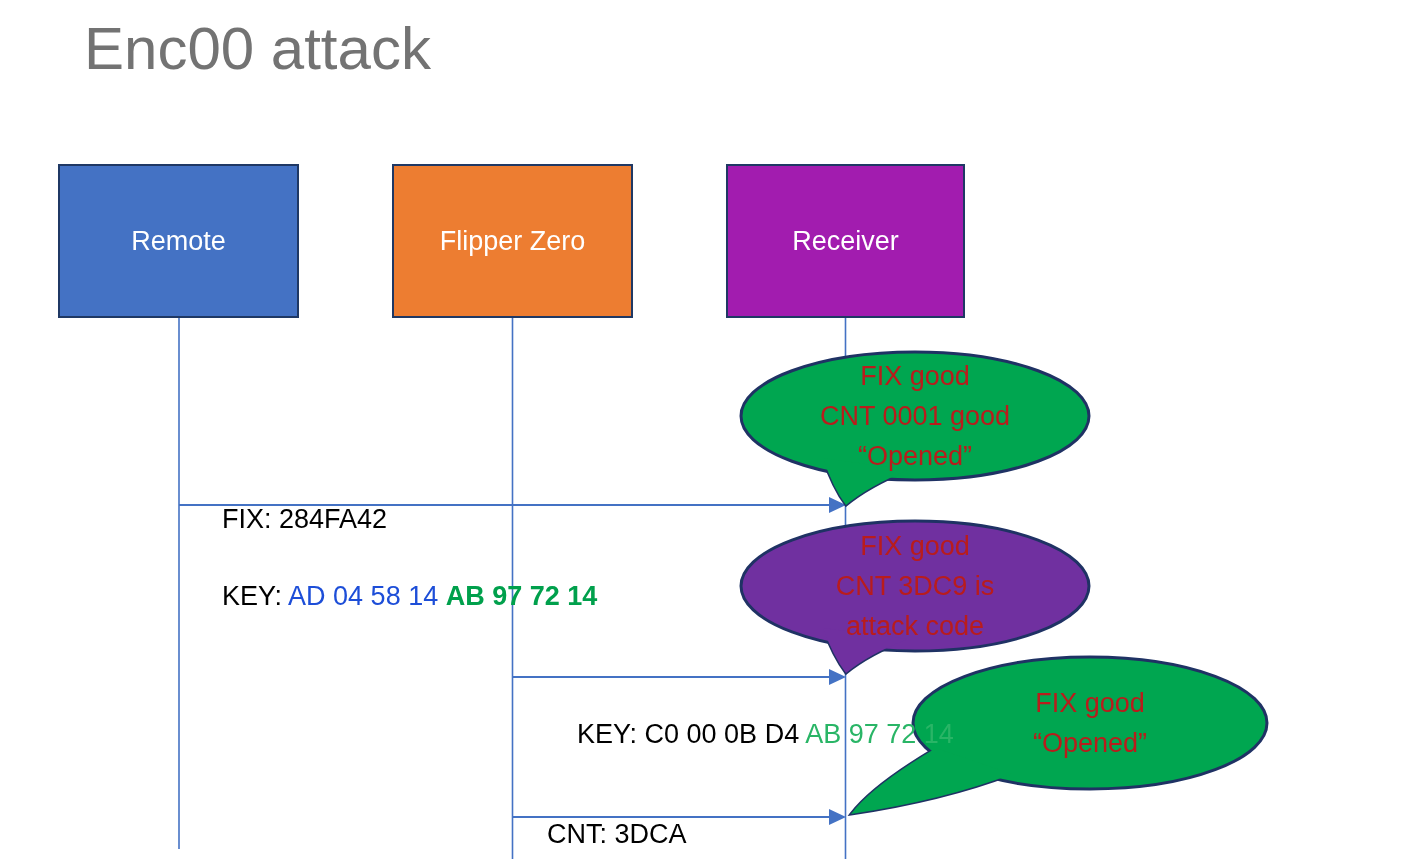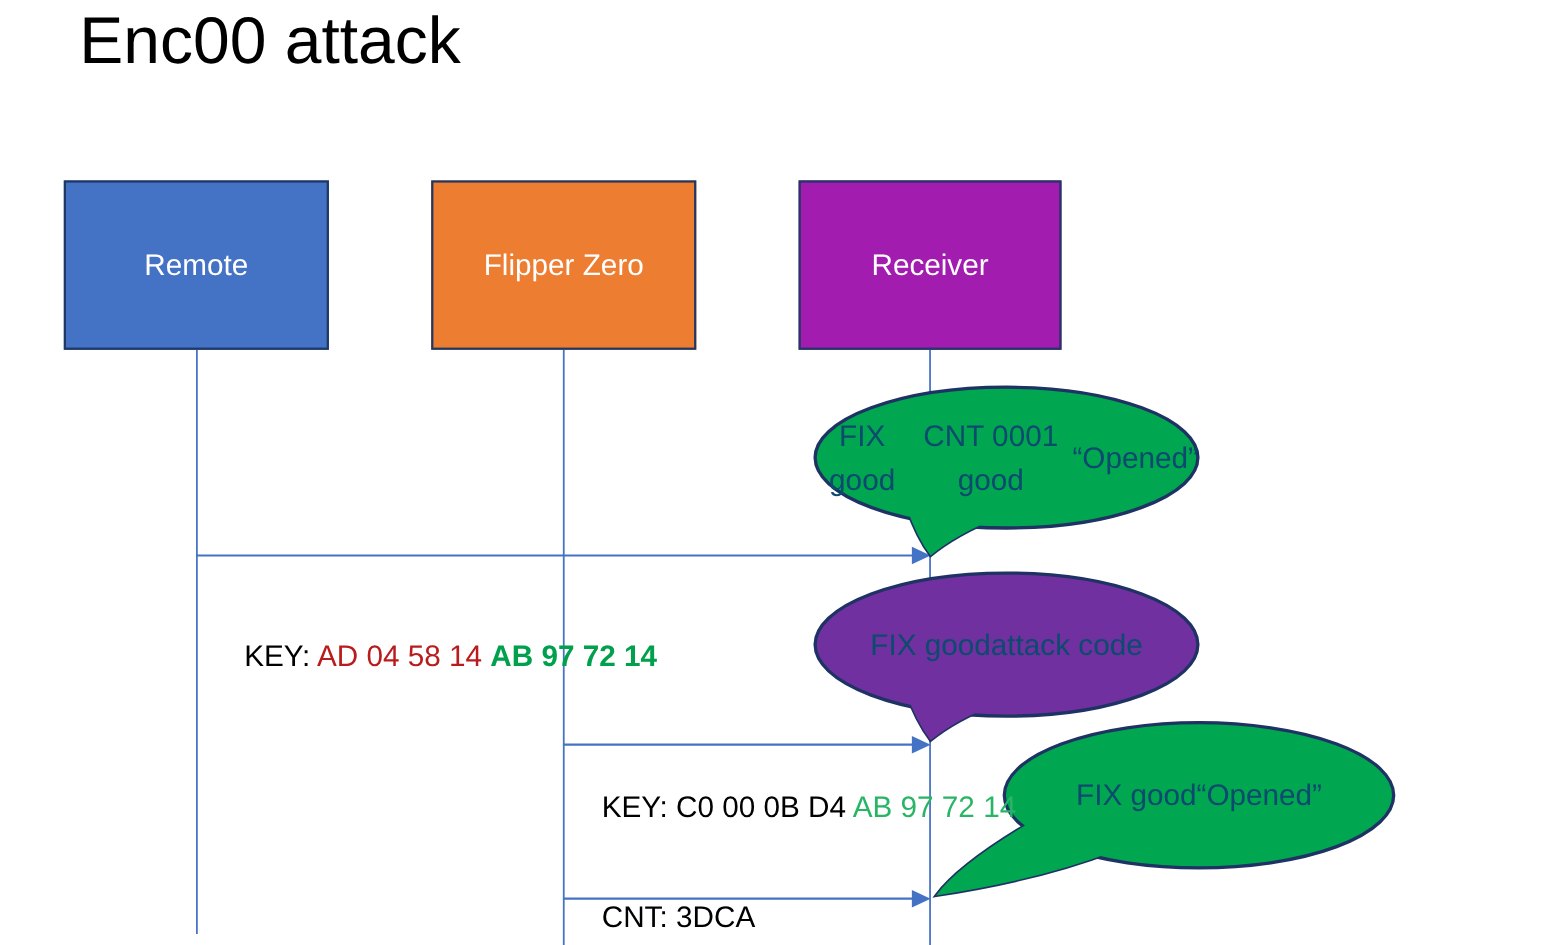"Enc00 attack" .title { color: #000000 -> #737373; margin: 0 -> 12px }
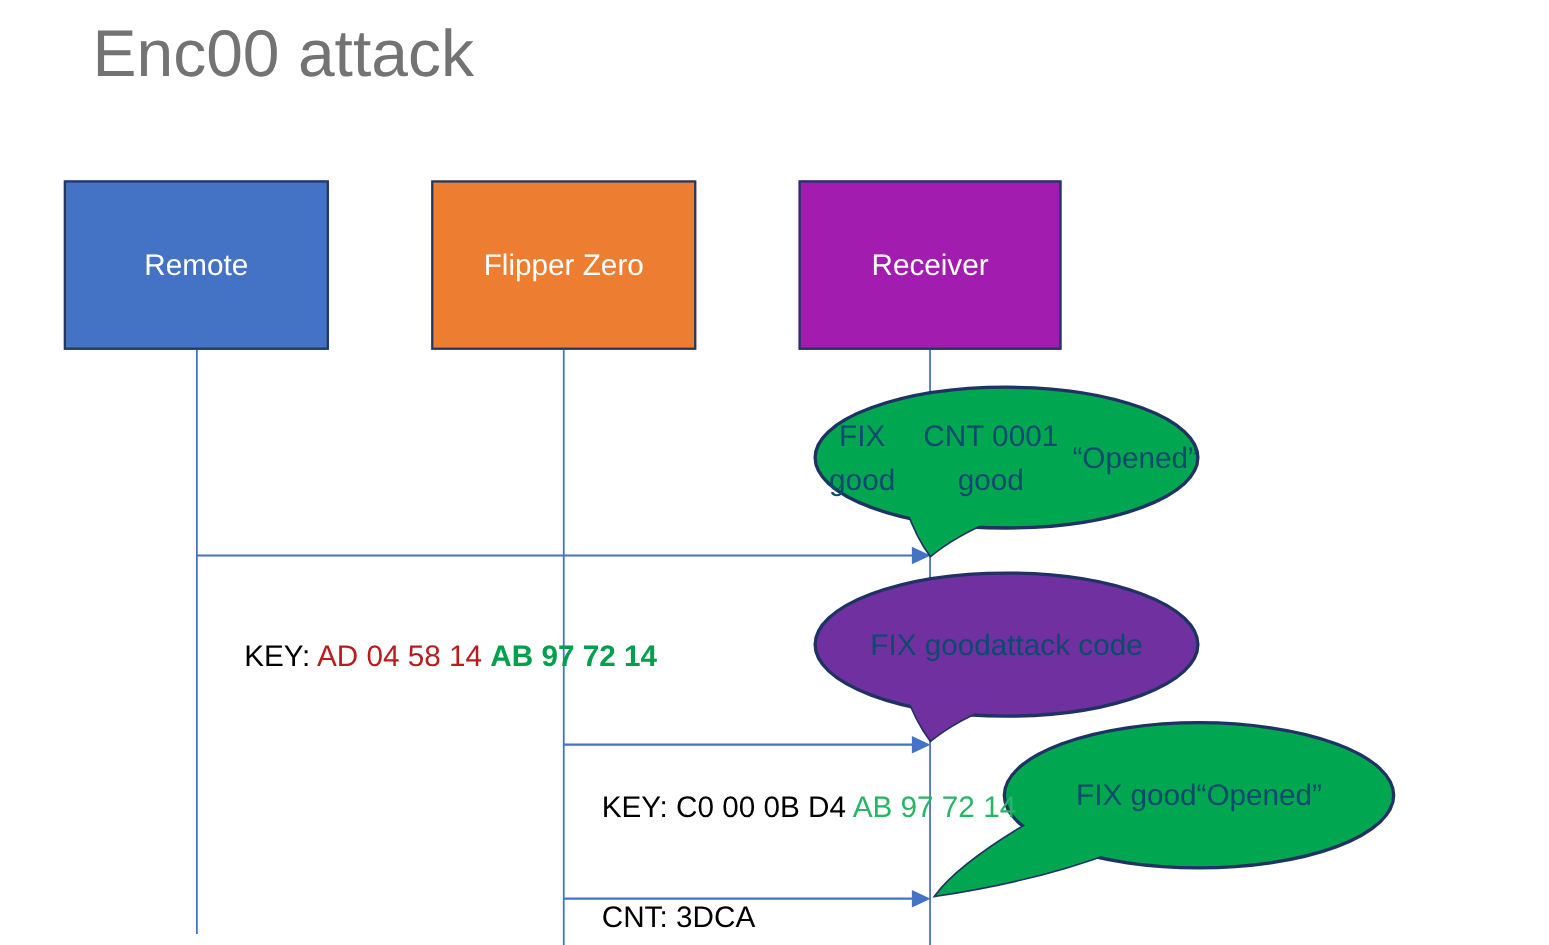"FIX good" .callout-text { color: #0c4a6e -> #b91c1c; flex-direction: row -> column }
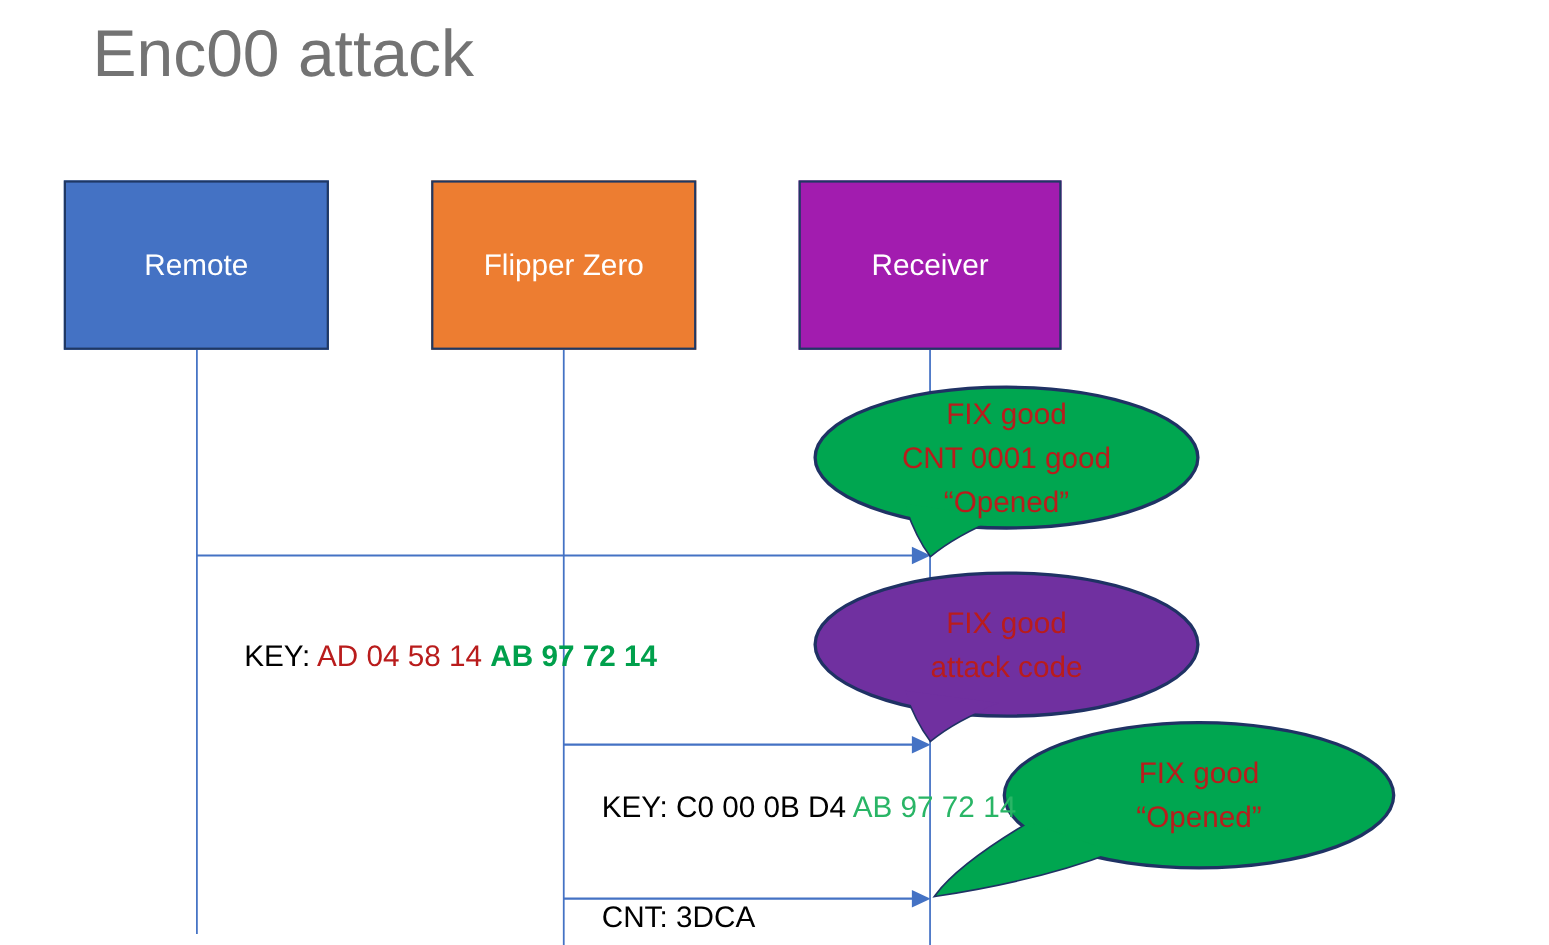"FIX: 284FA42" div.msg { html: none -> <div> <span>FIX: 284FA42</span> </div> }
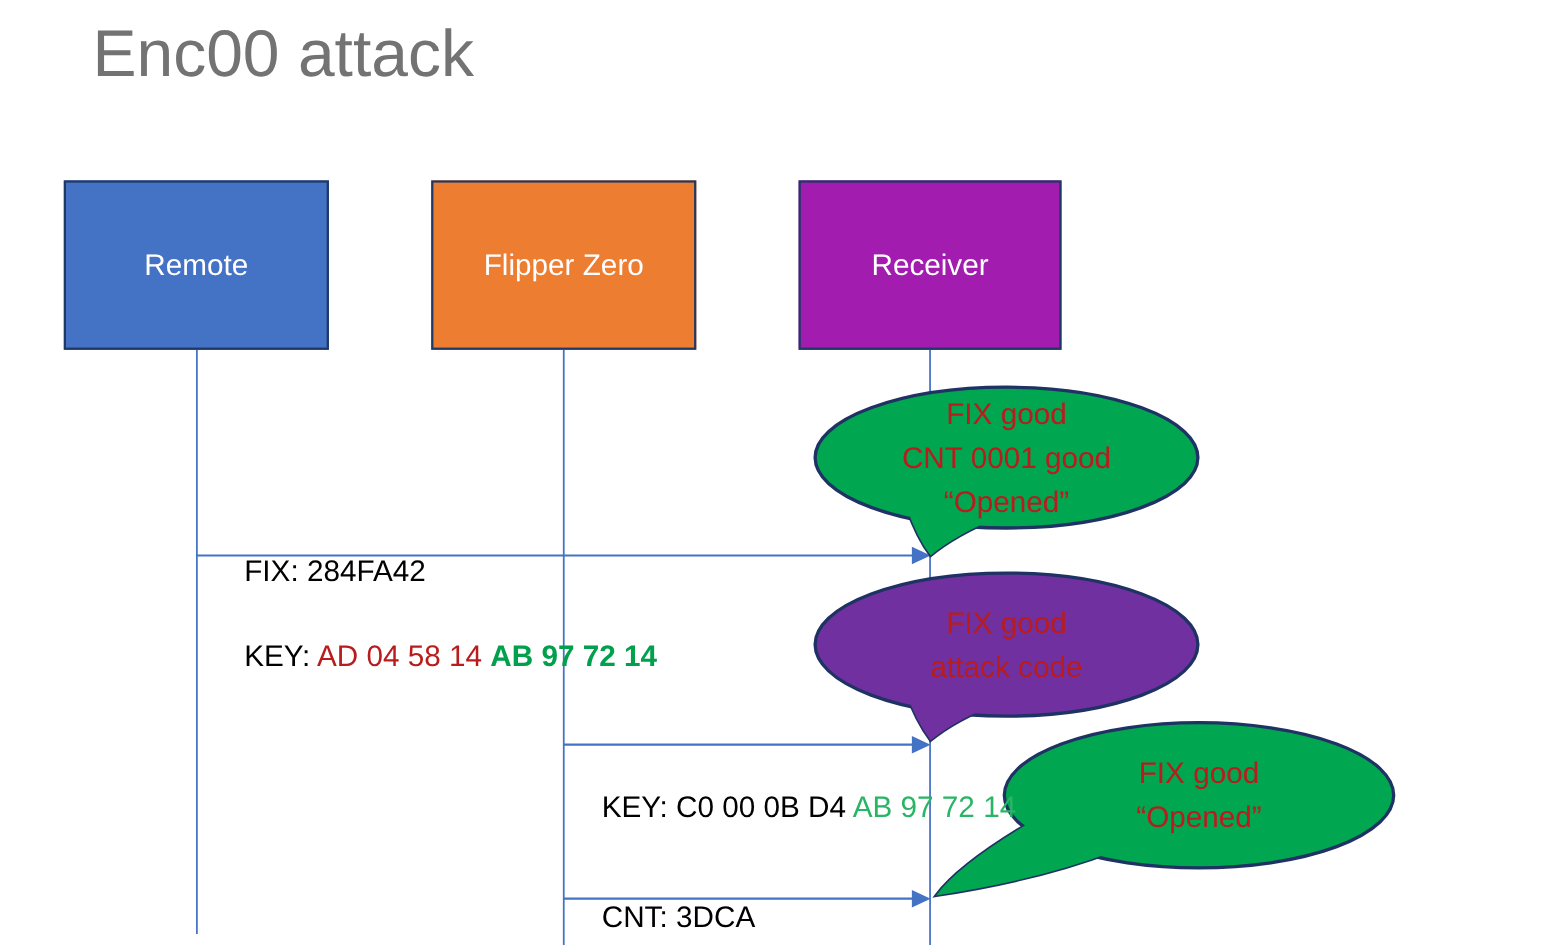"AD 04 58 14" .msg .red { color: #b91c1c -> #1d4ed8 }
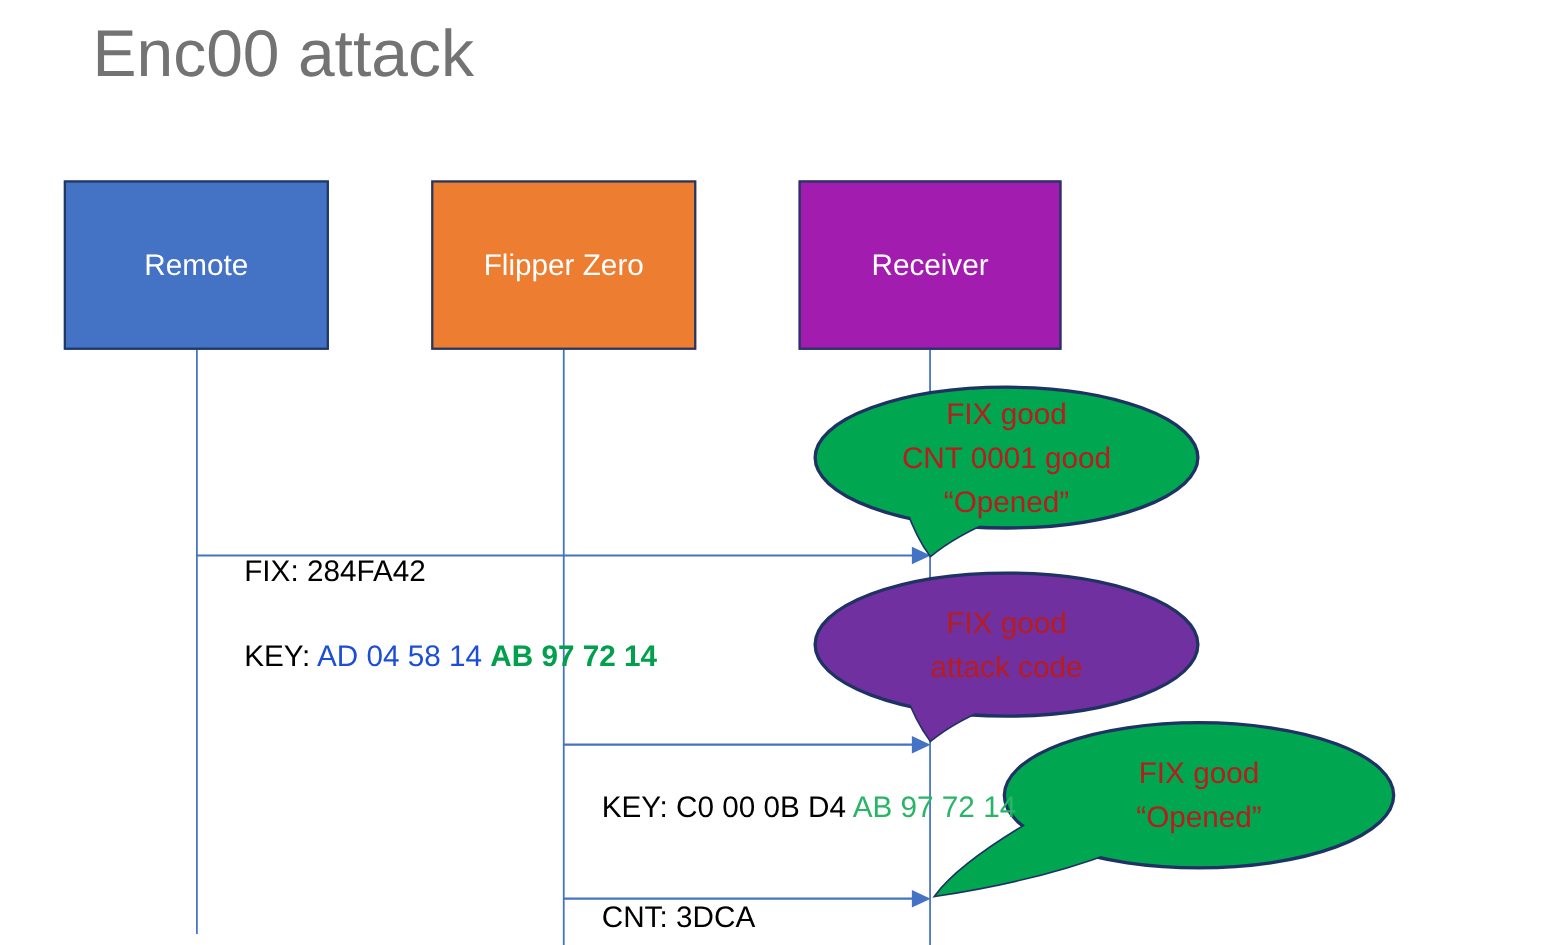"CNT 3DC9 is" div { html: none -> <div>CNT 3DC9 is</div> }
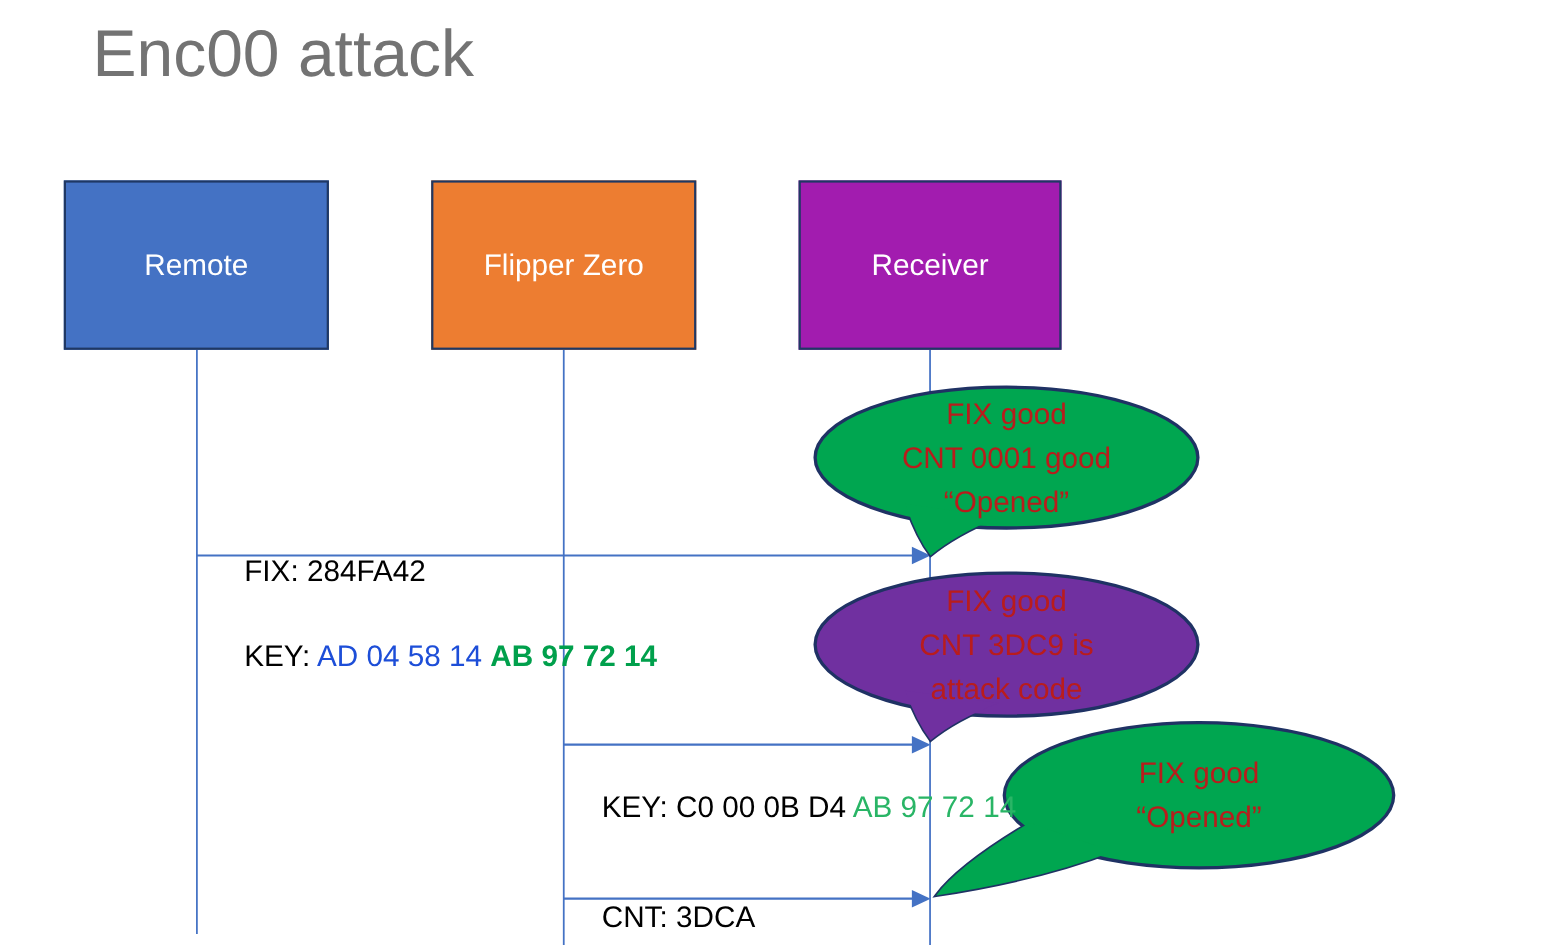"KEY: C0 00 0B D4" div.msg { left: 517px -> 547px }
